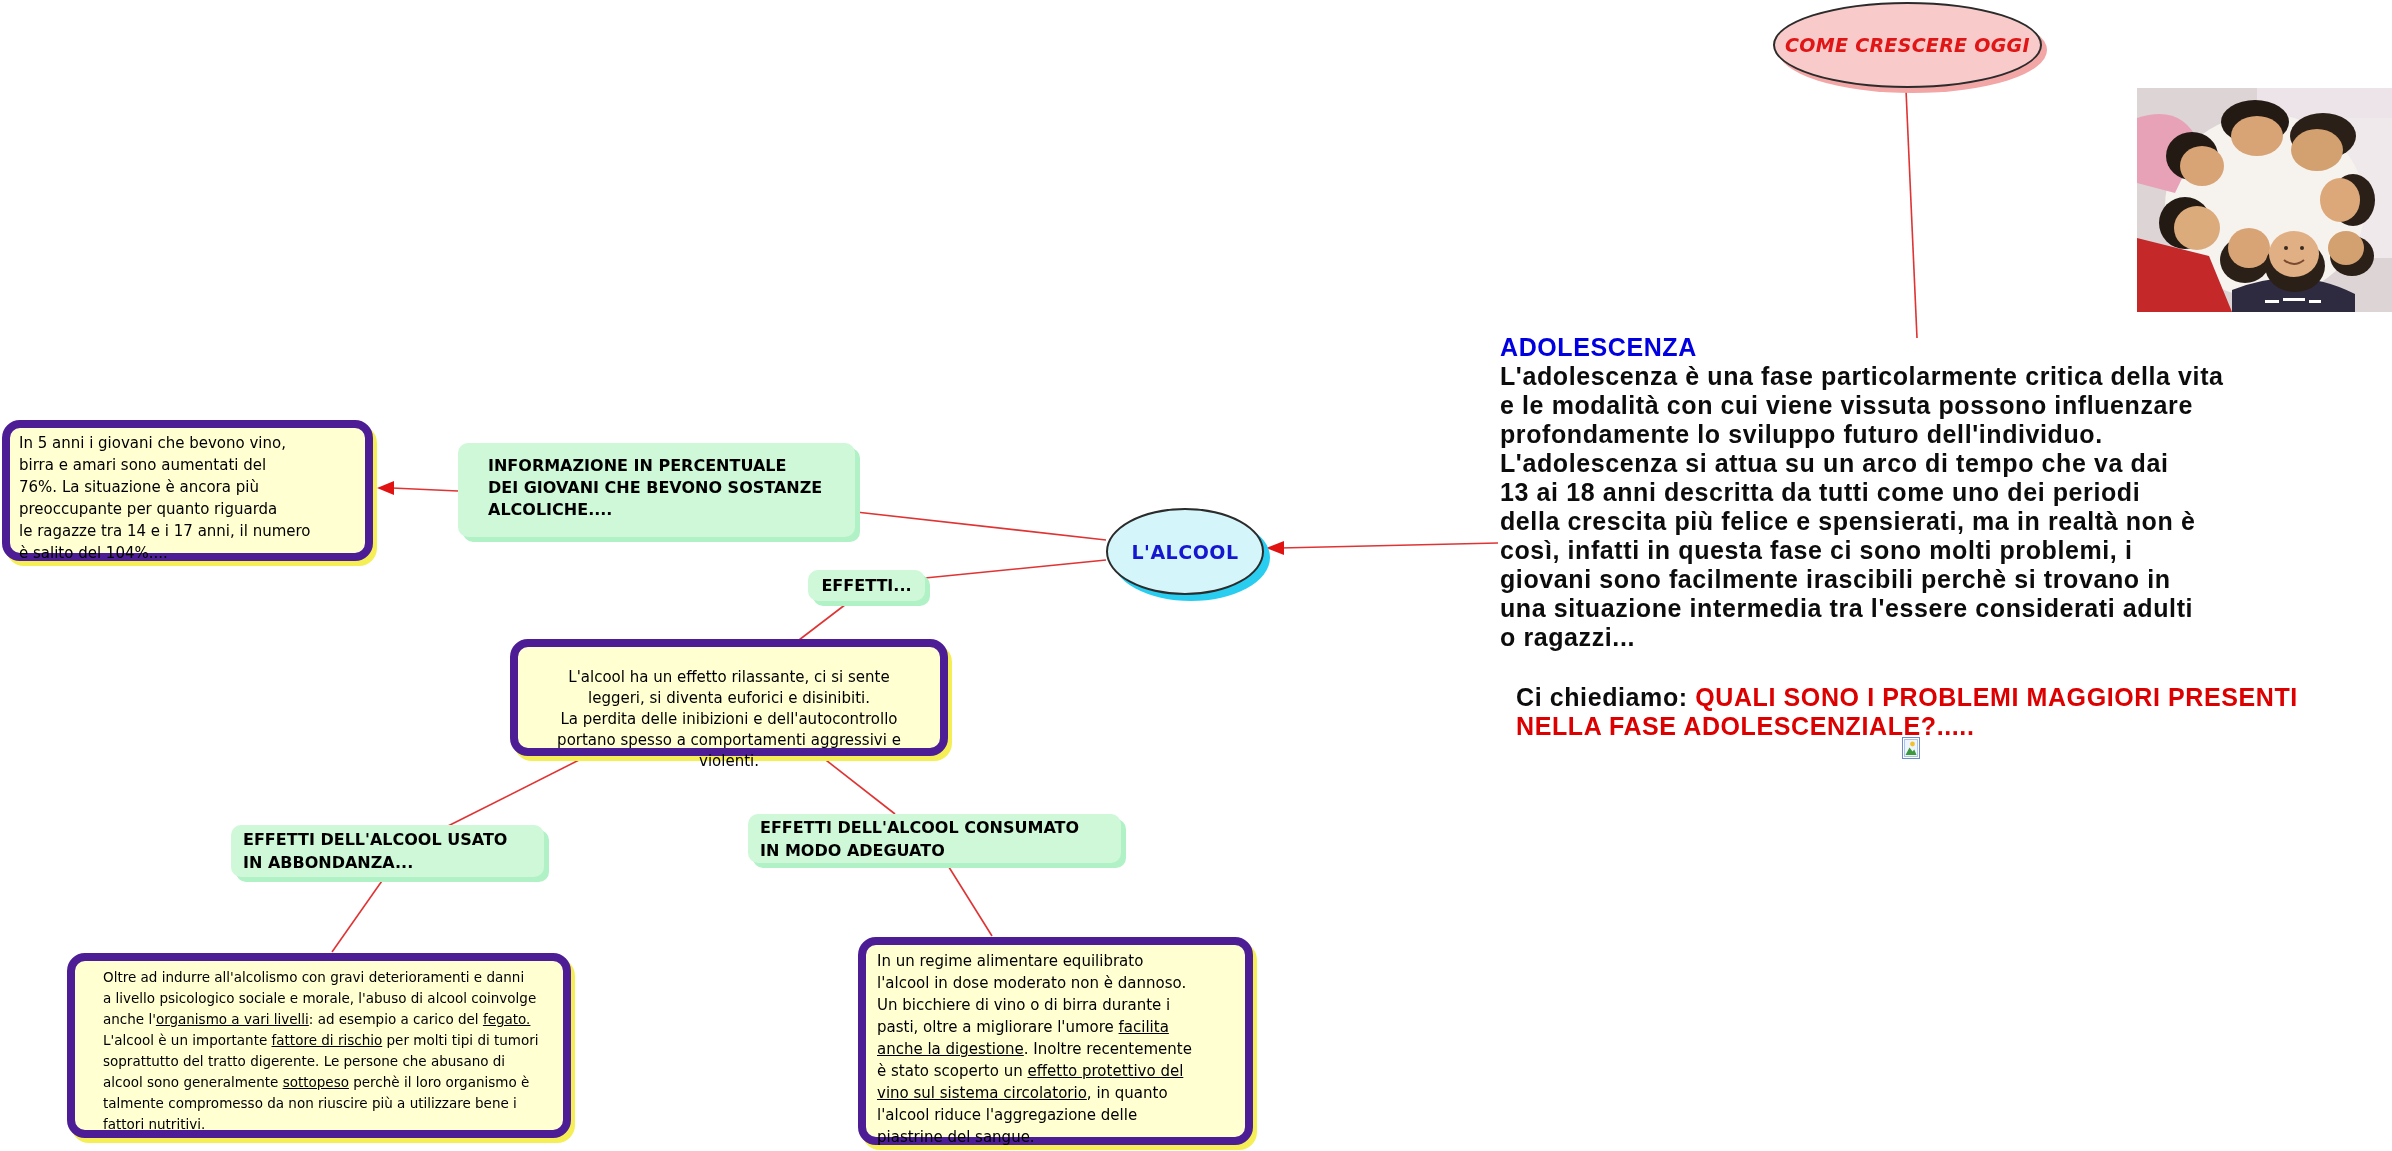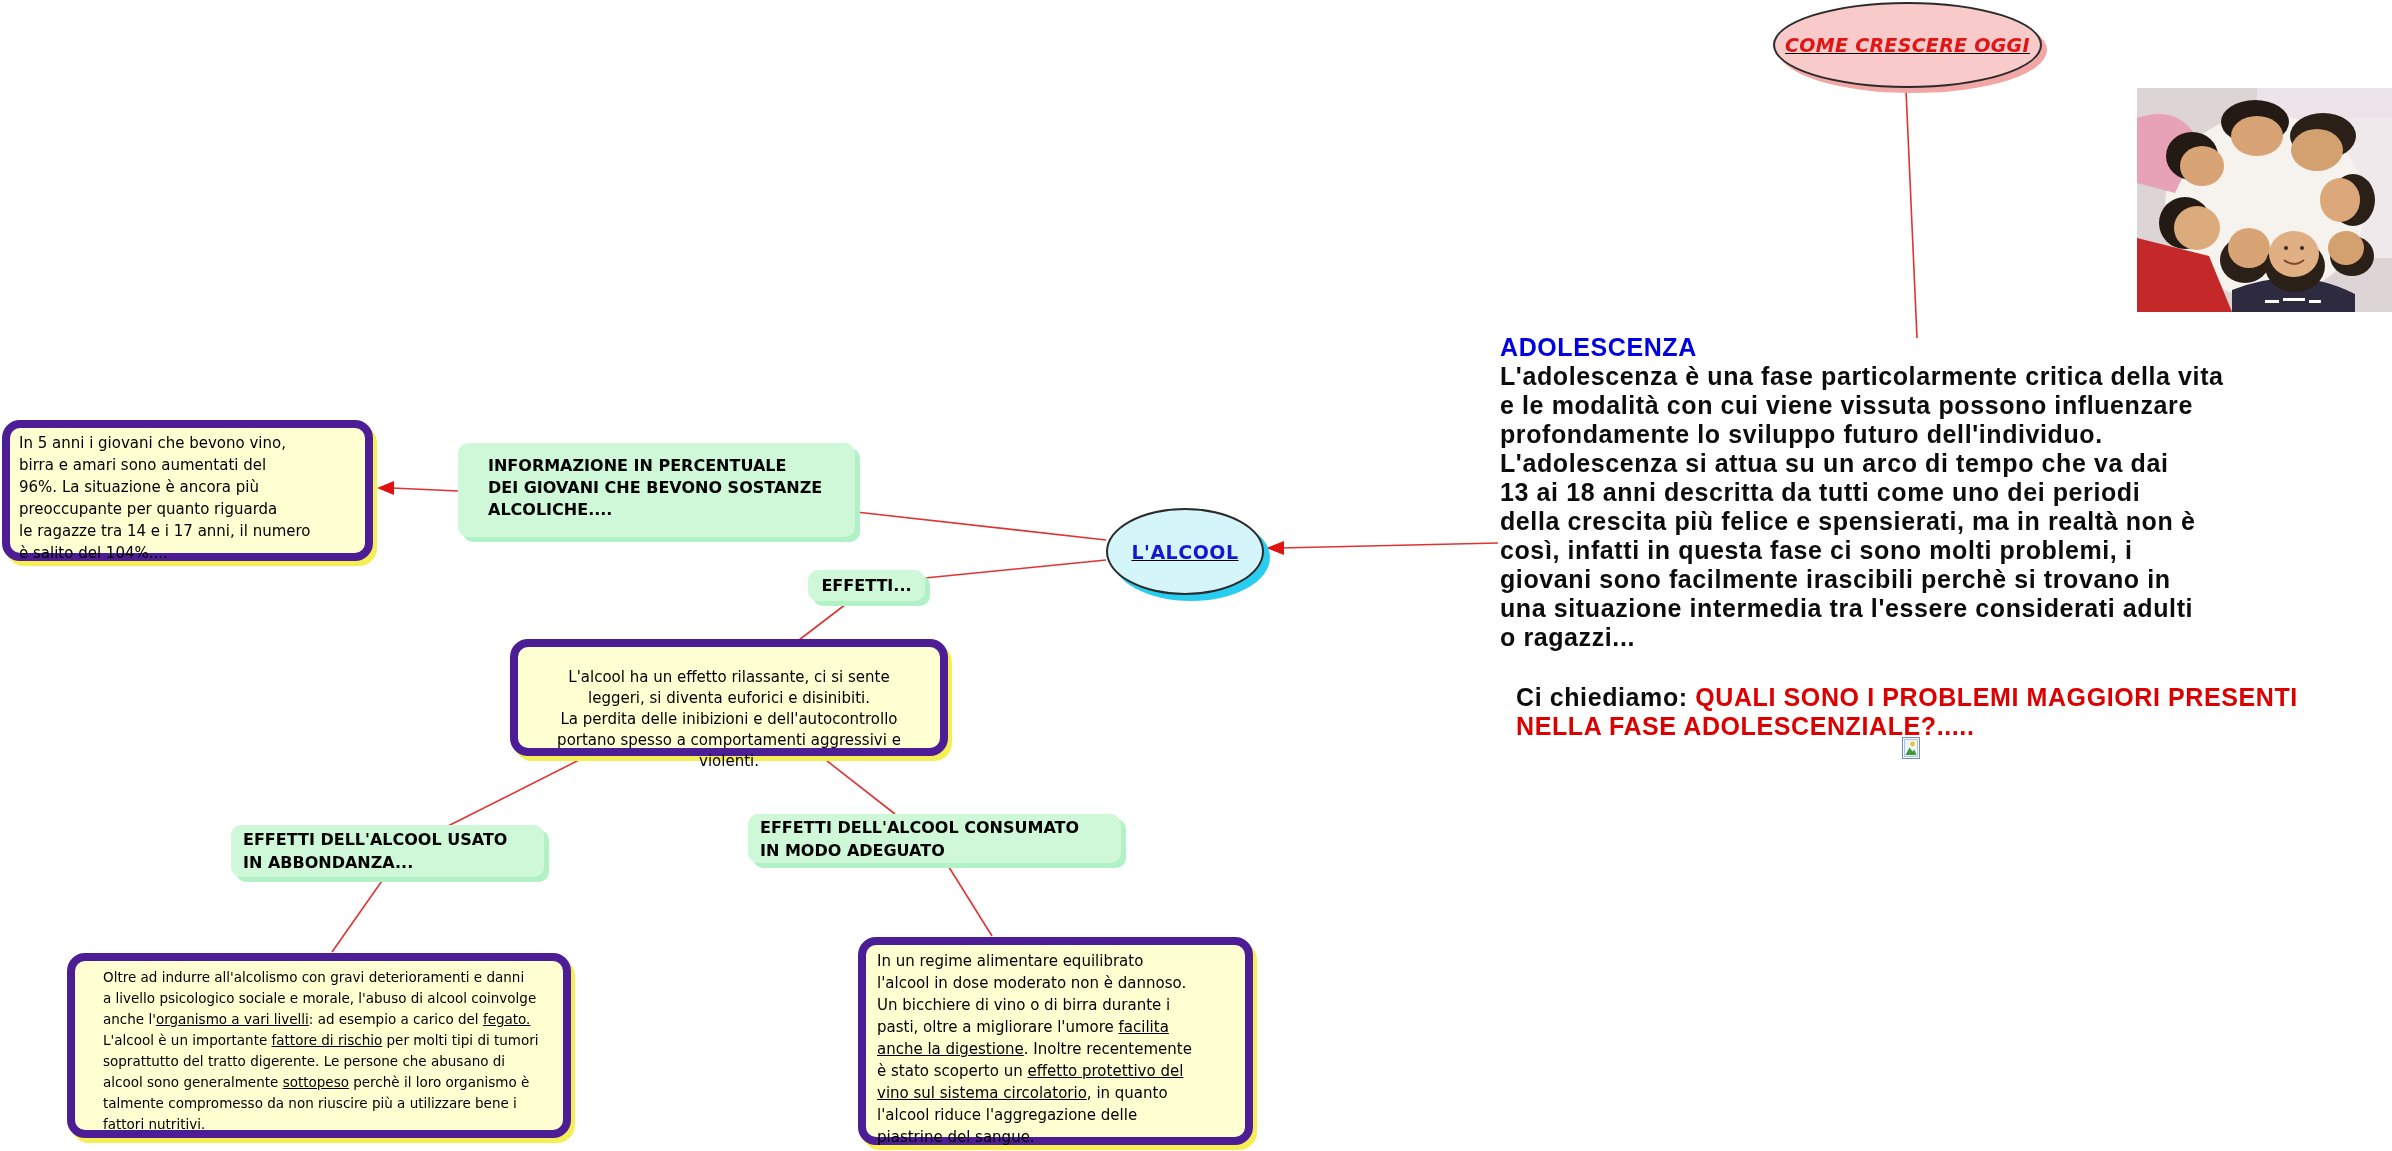"COME CRESCERE OGGI" .ellipse { text-decoration: underline -> none }
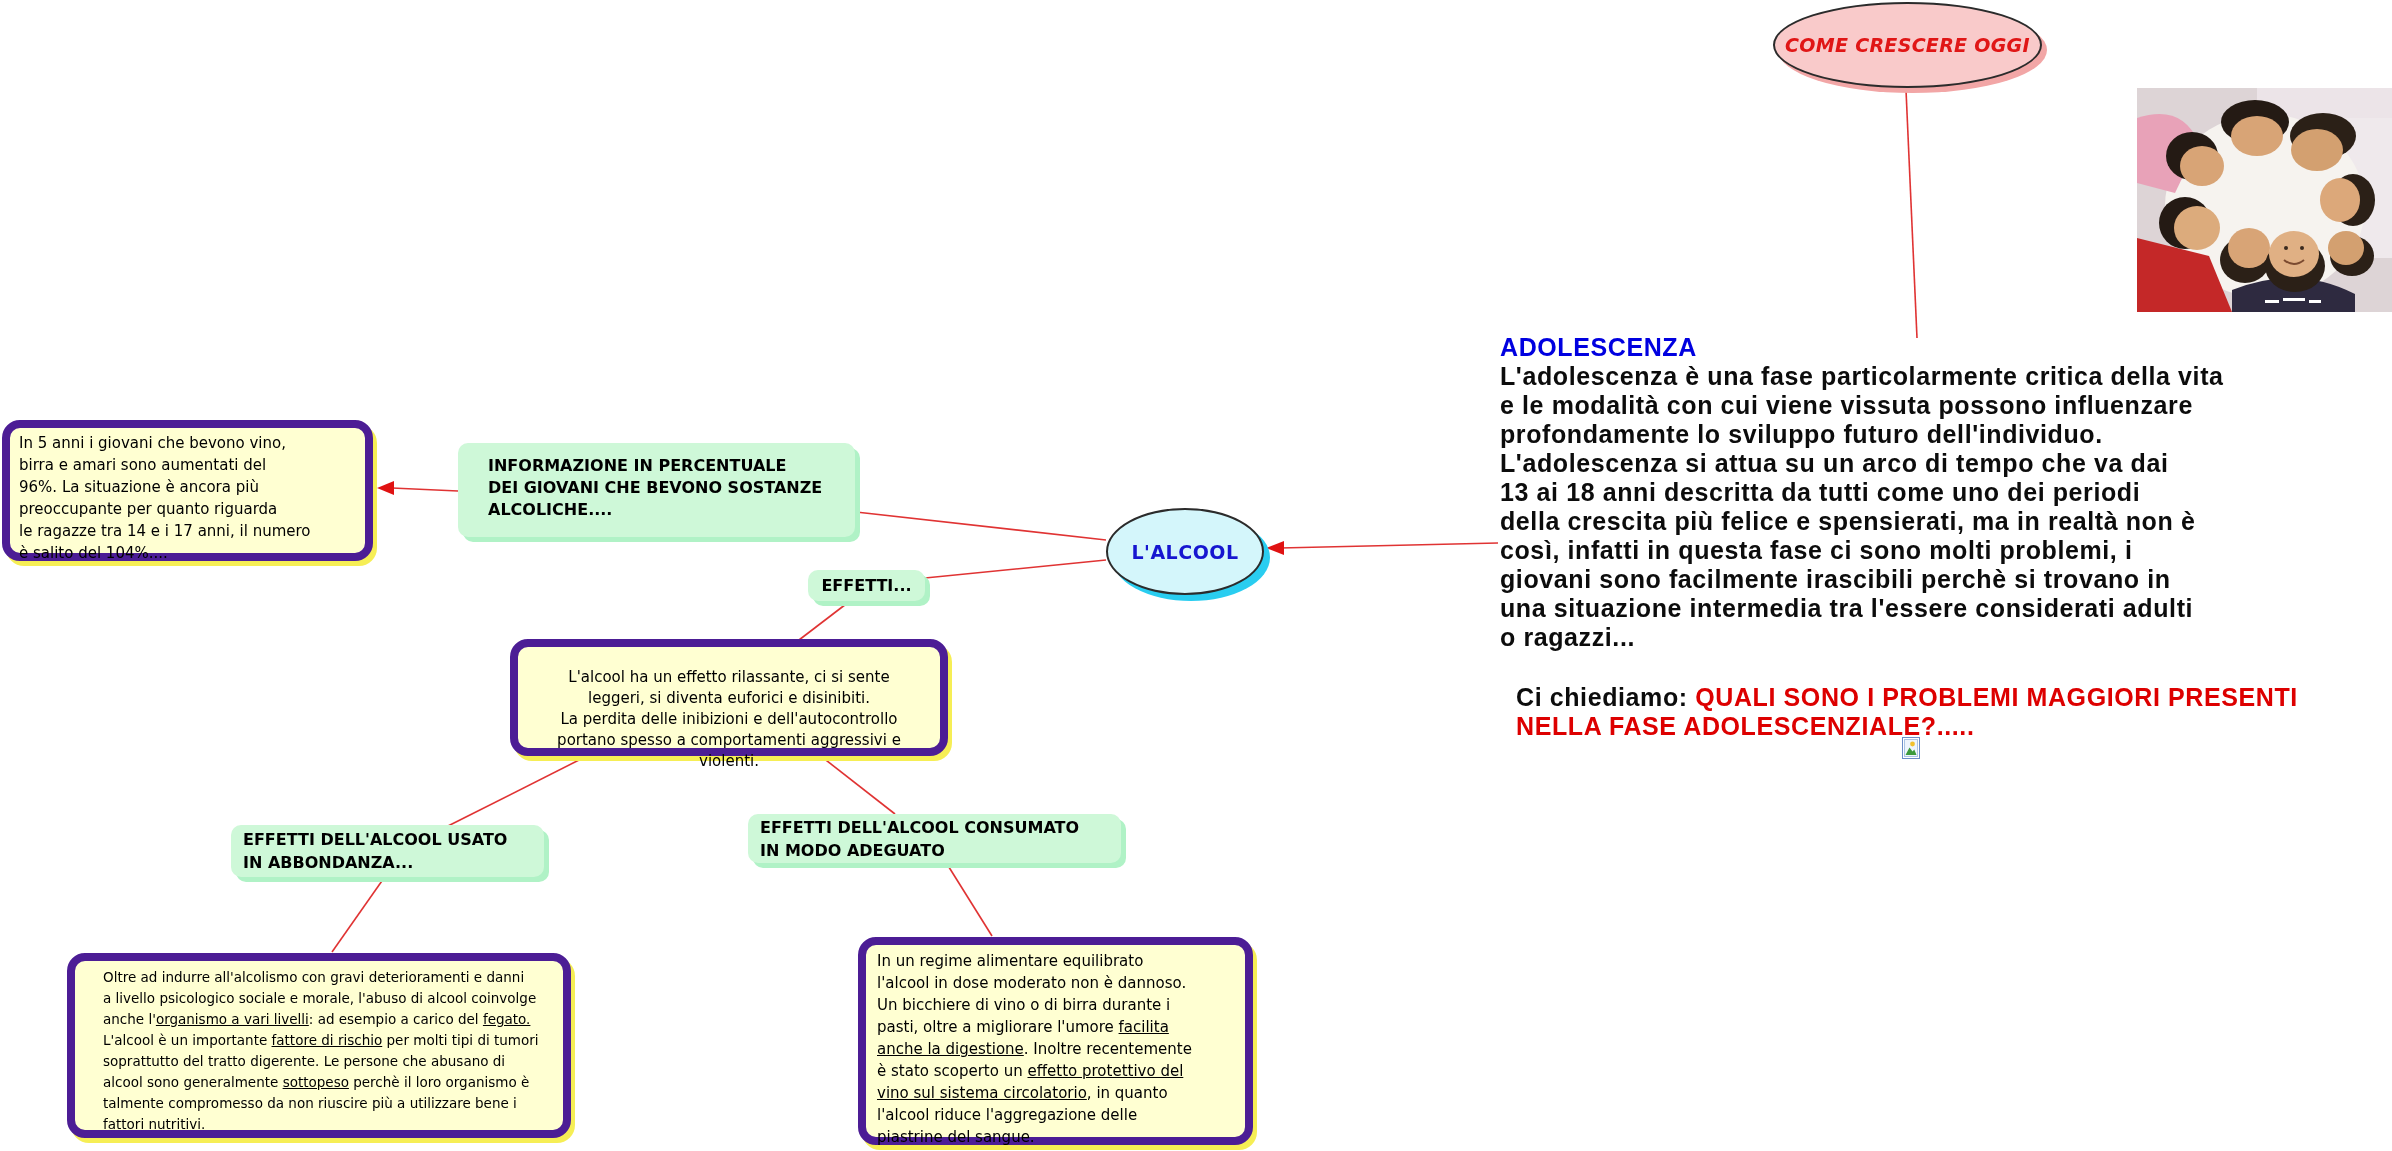"96%. La situazione è ancora" div.ln { text: 96% -> 76% }
